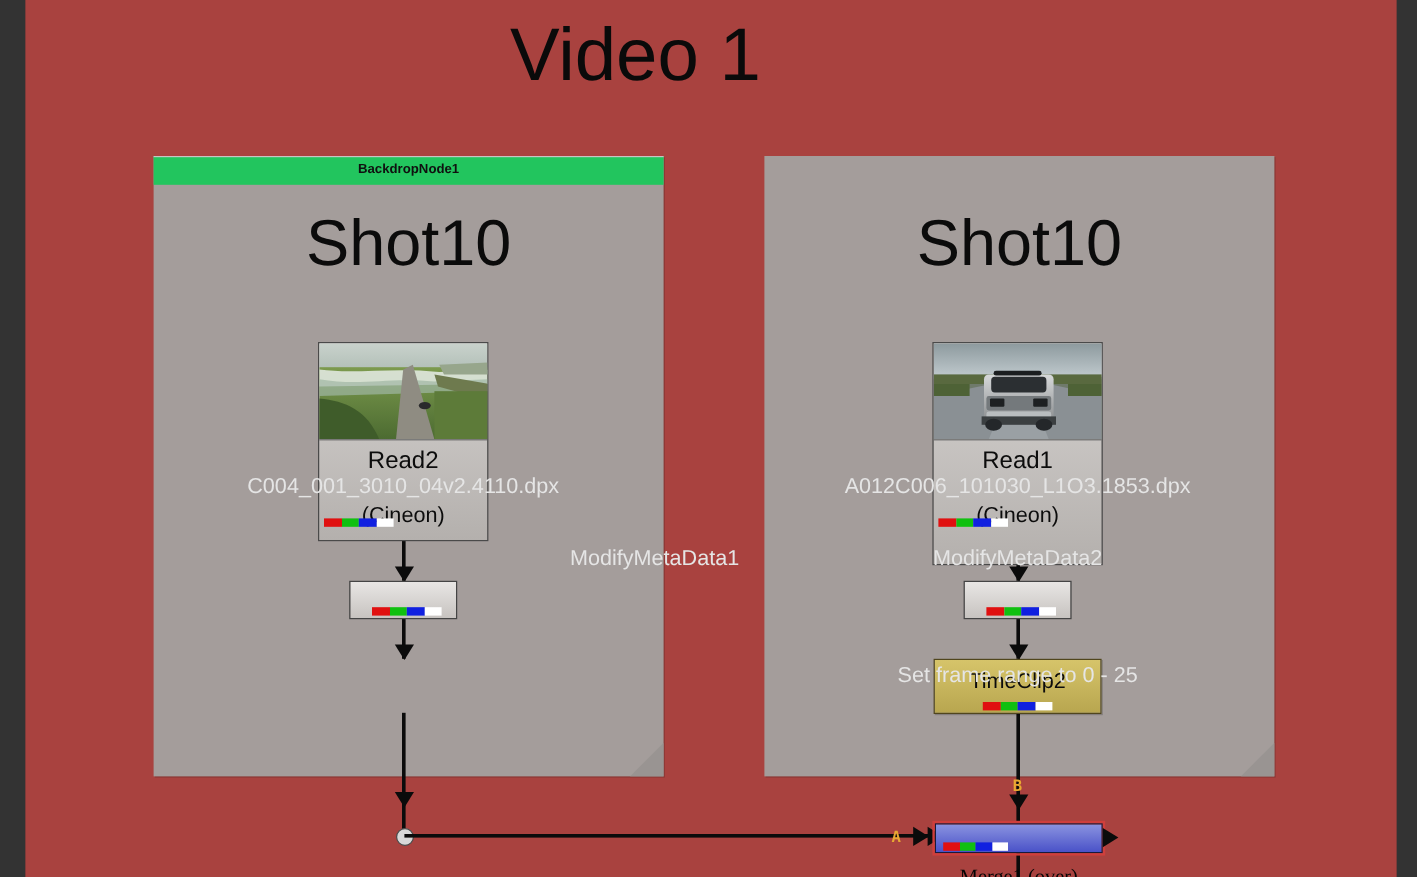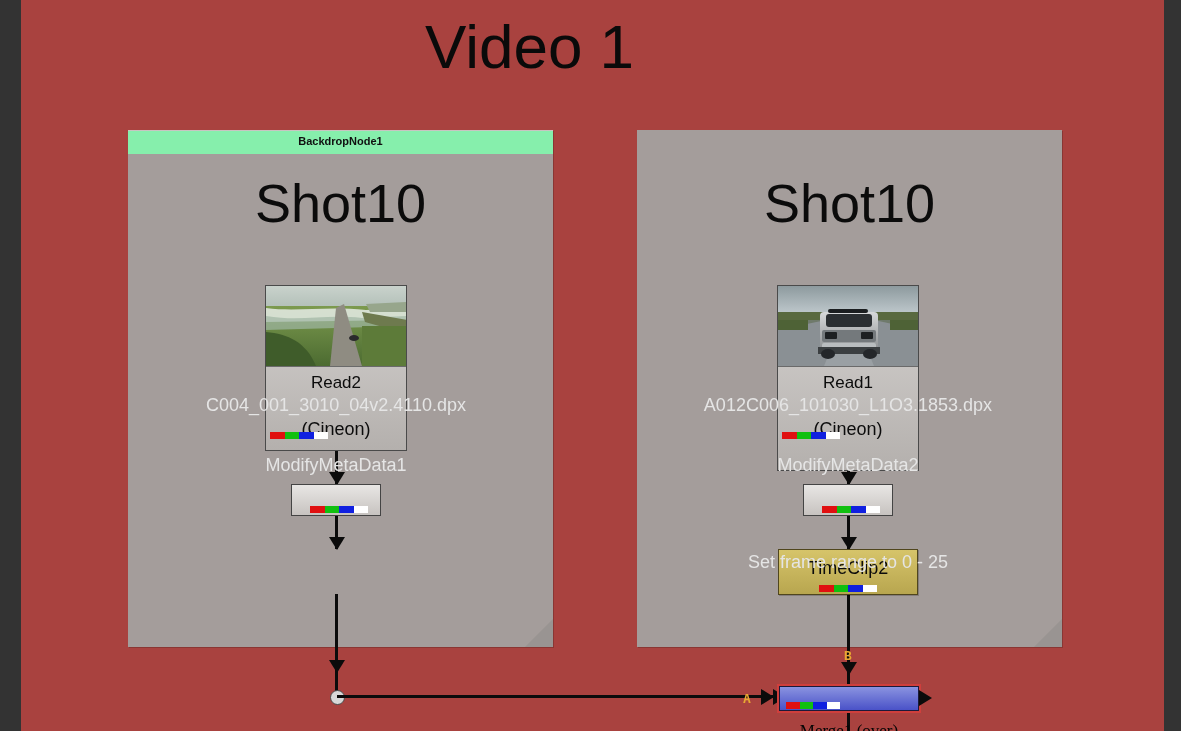"BackdropNode1" .backdrop-header { background: #86efac -> #22c55e }
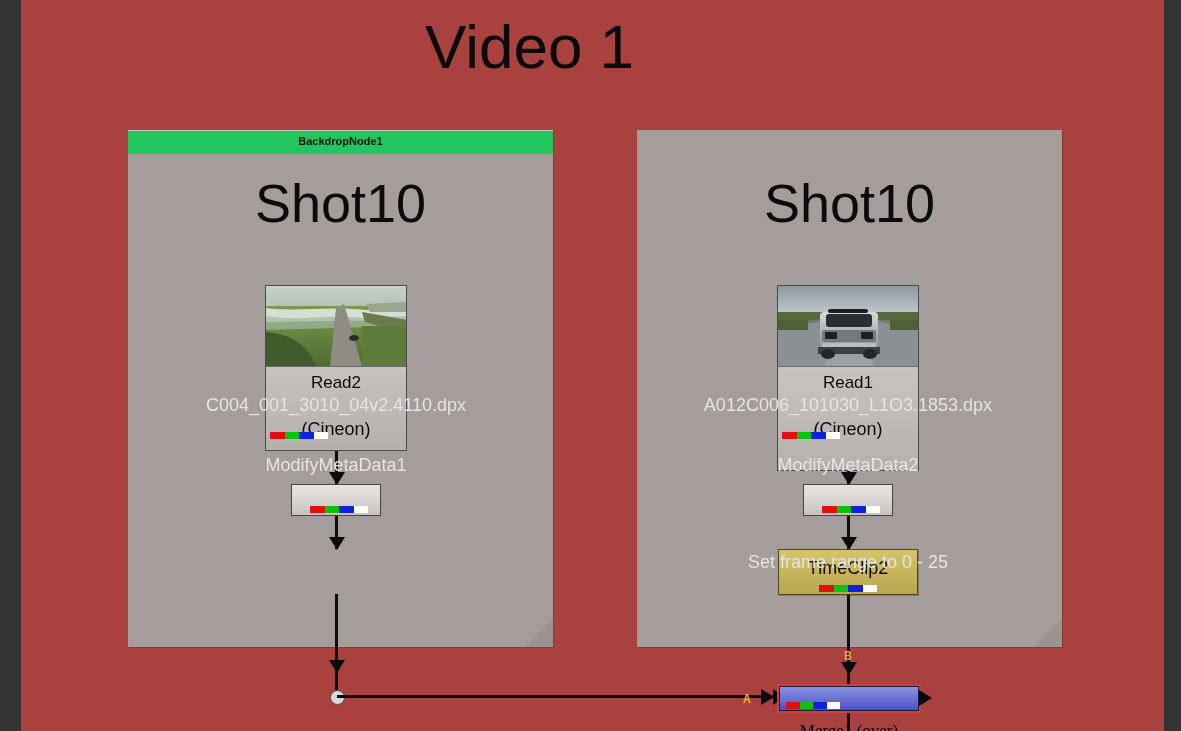"Read2" .read-name { font-size: 17px -> 20px }
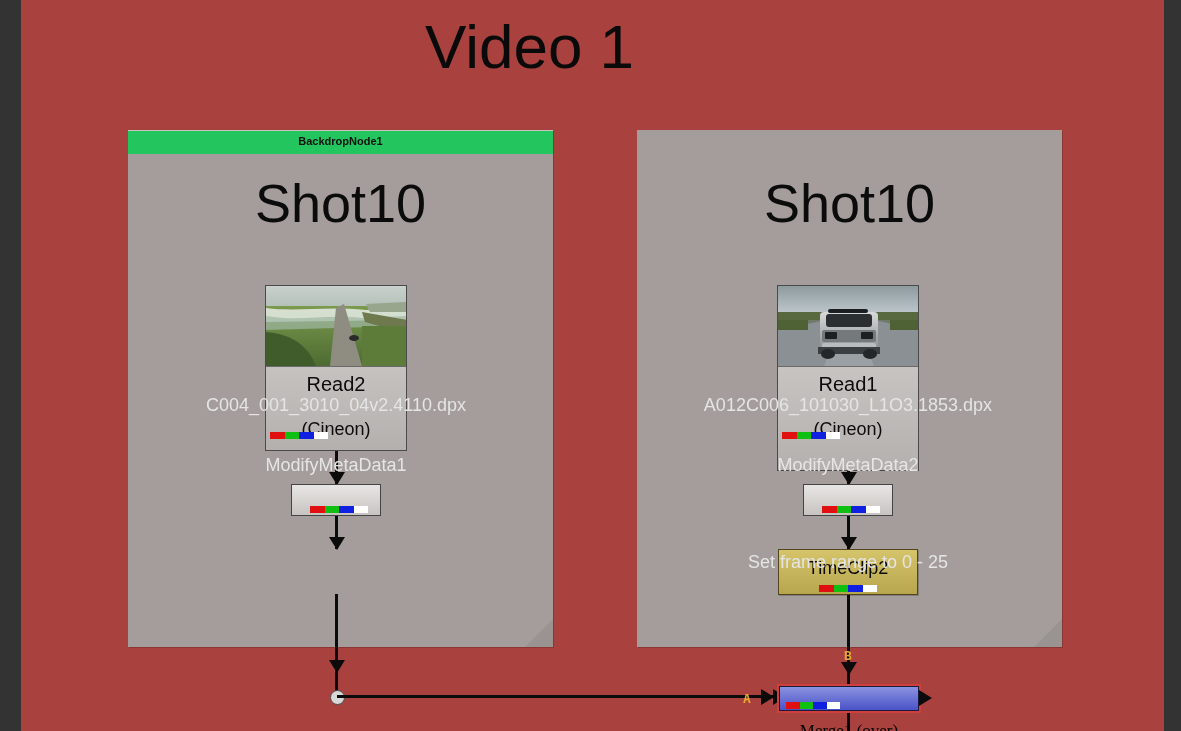"ModifyMetaData1" div.node-caption { text-align: none -> right }
